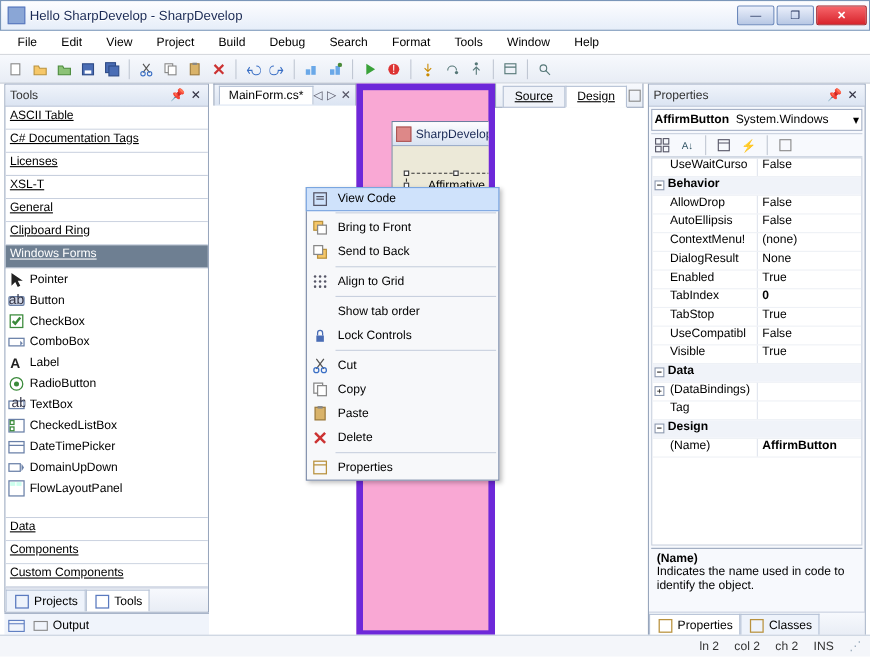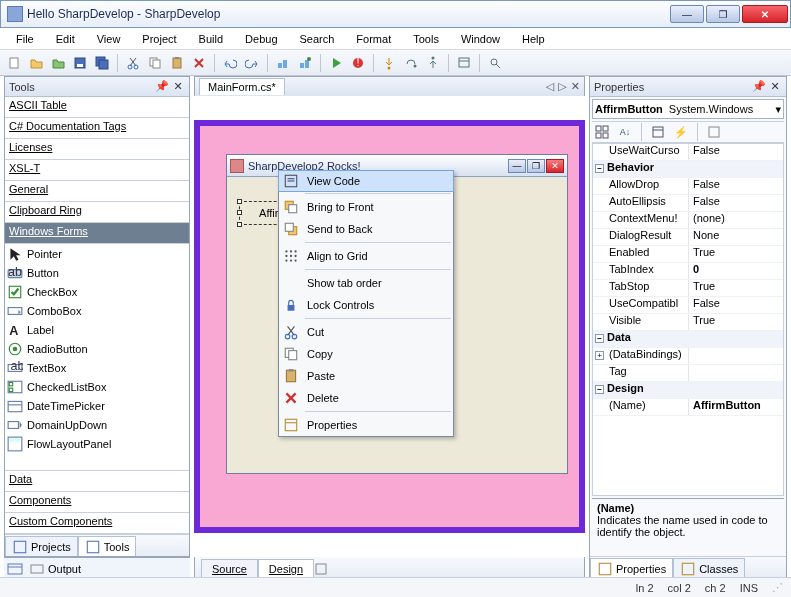"MainForm.cs*" .center { flex-direction: column -> row; gap: 24px -> none }
